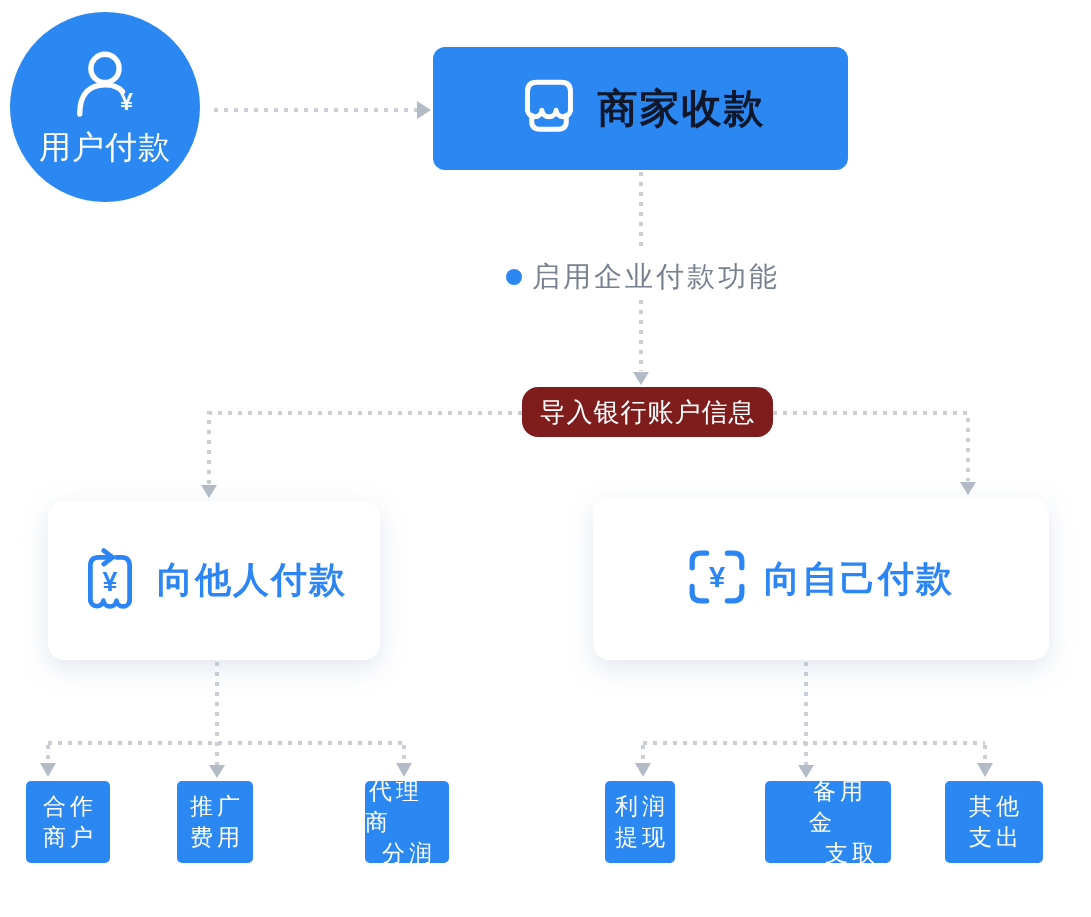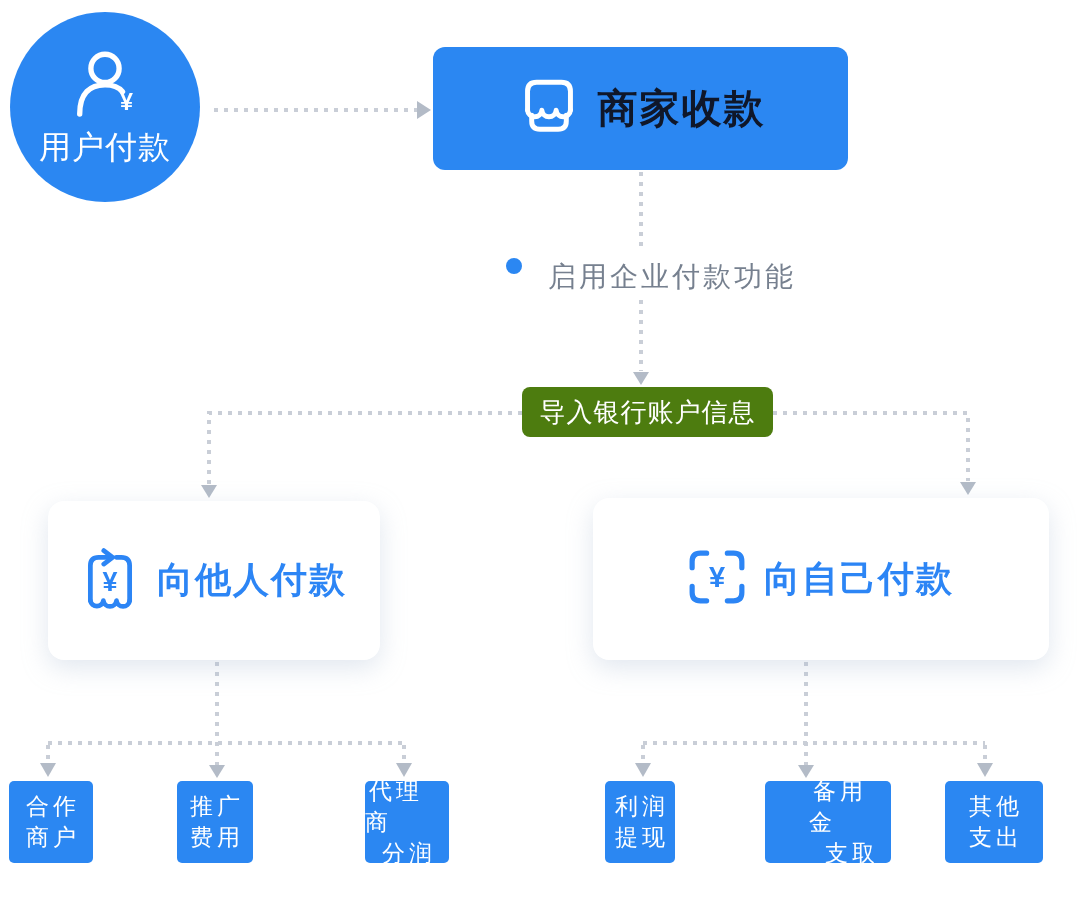"启用企业付款功能" .enable-note { align-items: flex-start -> center; gap: 26px -> 10px }
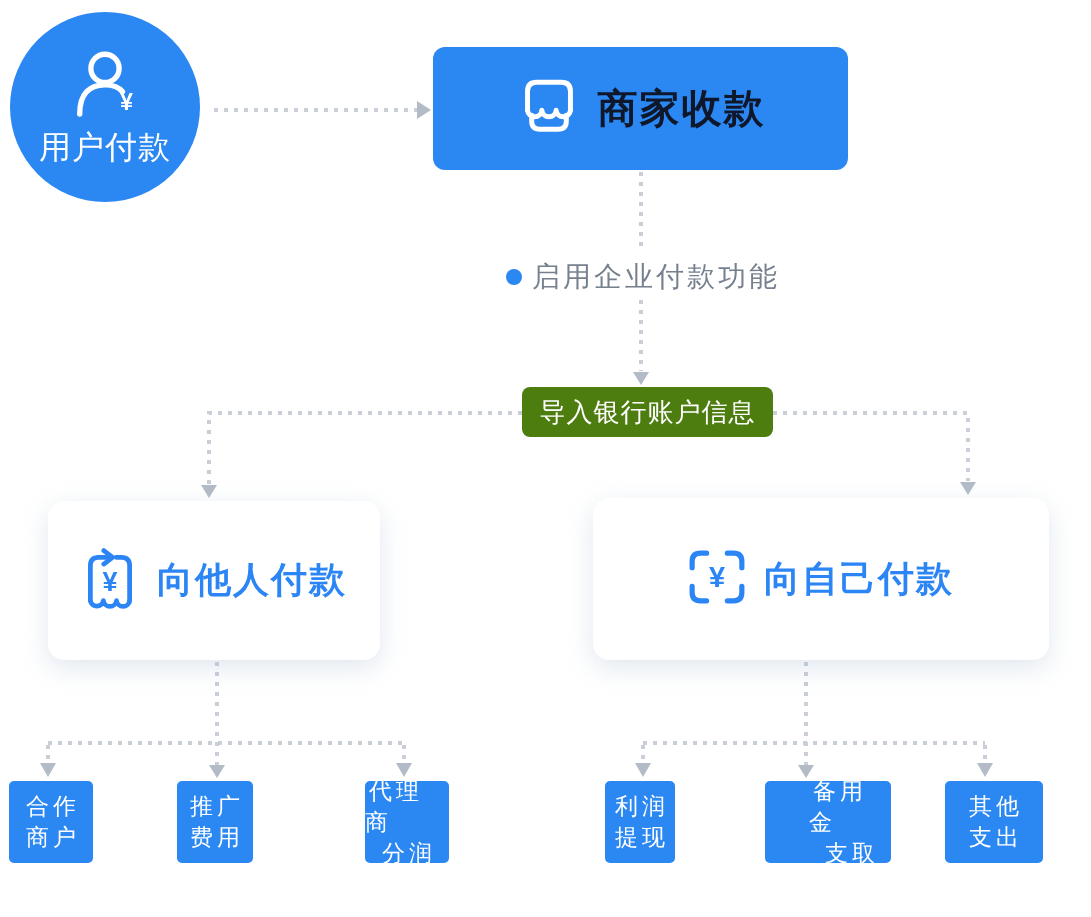"导入银行账户信息" .import-box { background: #4d7c0f -> #7f1d1d; border-radius: 8px -> 16px }
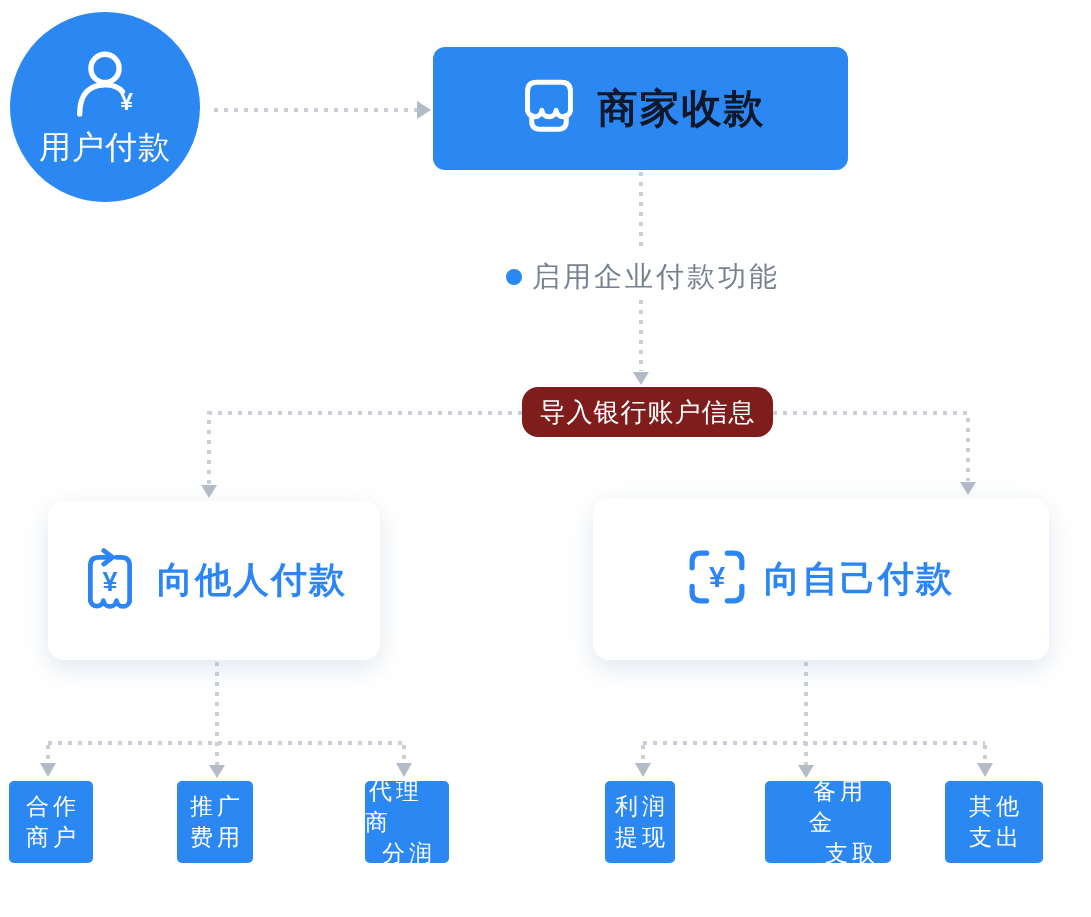"合作" .mini.m1 { left: 9px -> 26px }
